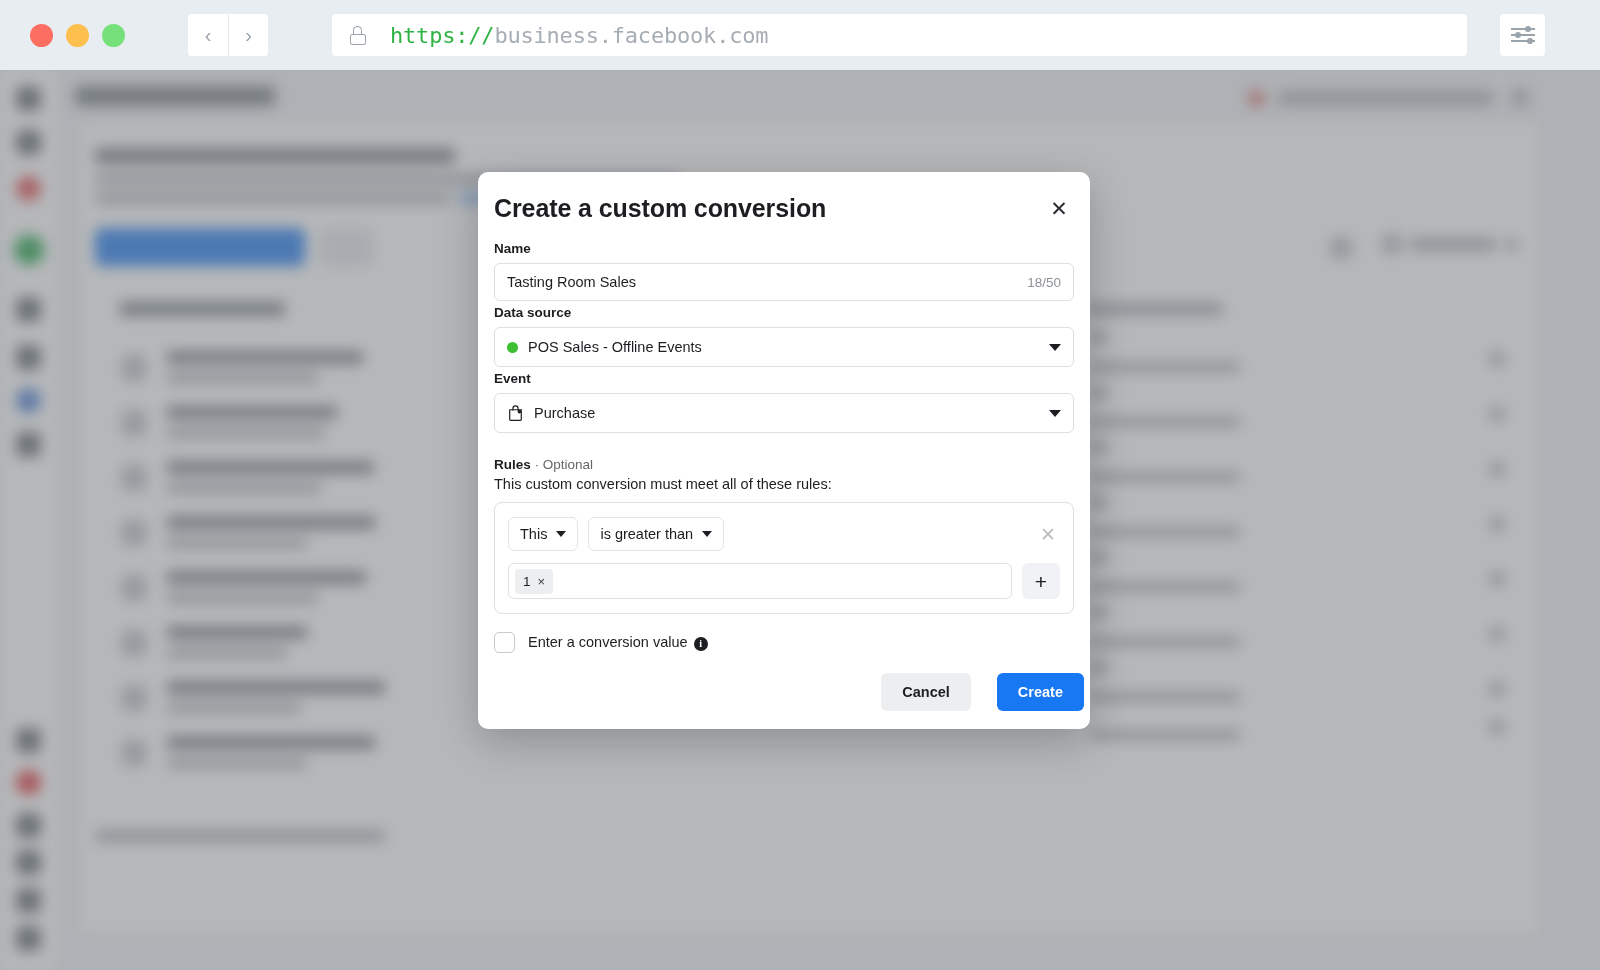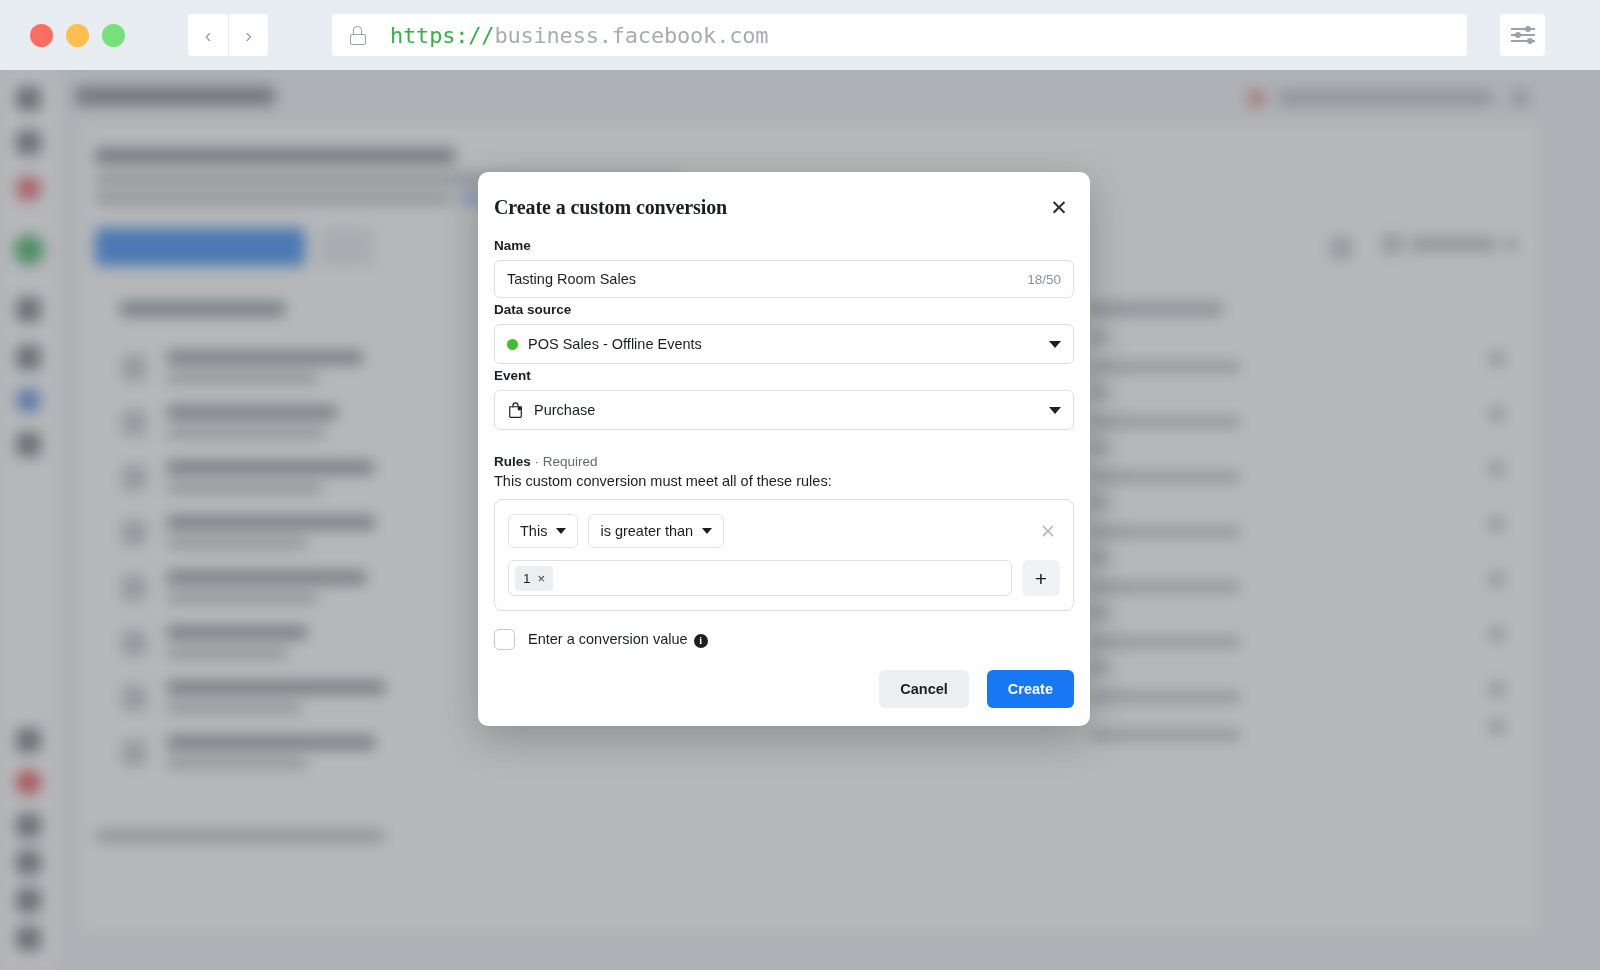"Create a custom conversion" .modal-title { font-family: Liberation Serif, serif -> none; font-size: 20px -> 25px }
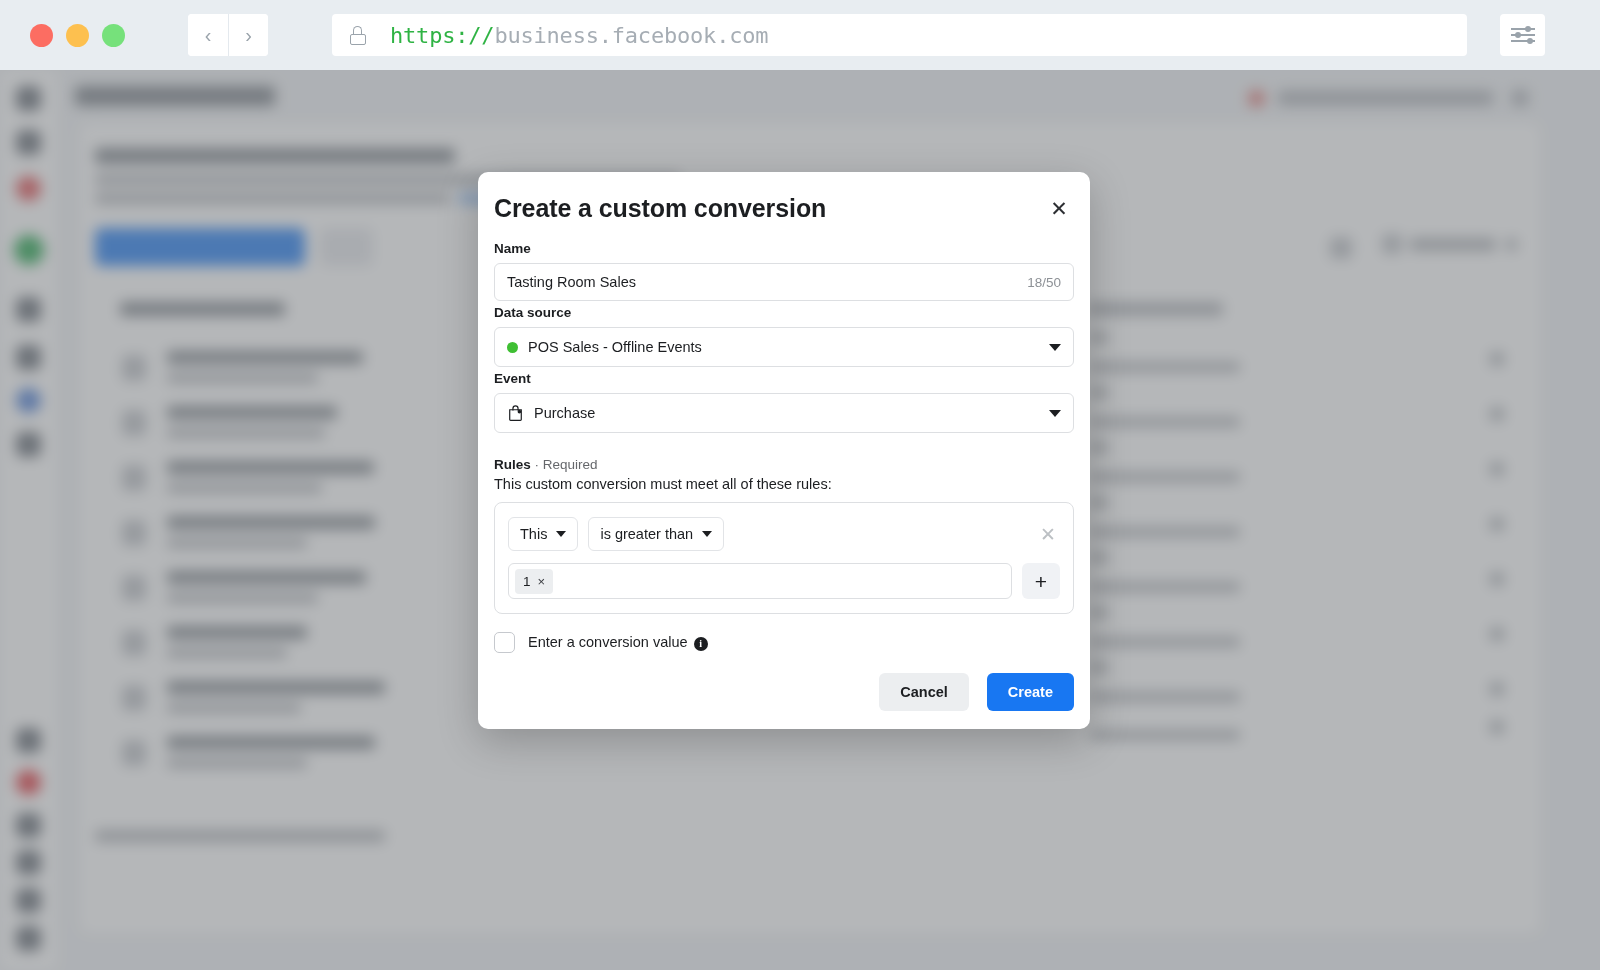"· Required" span.muted { text: Required -> Optional }
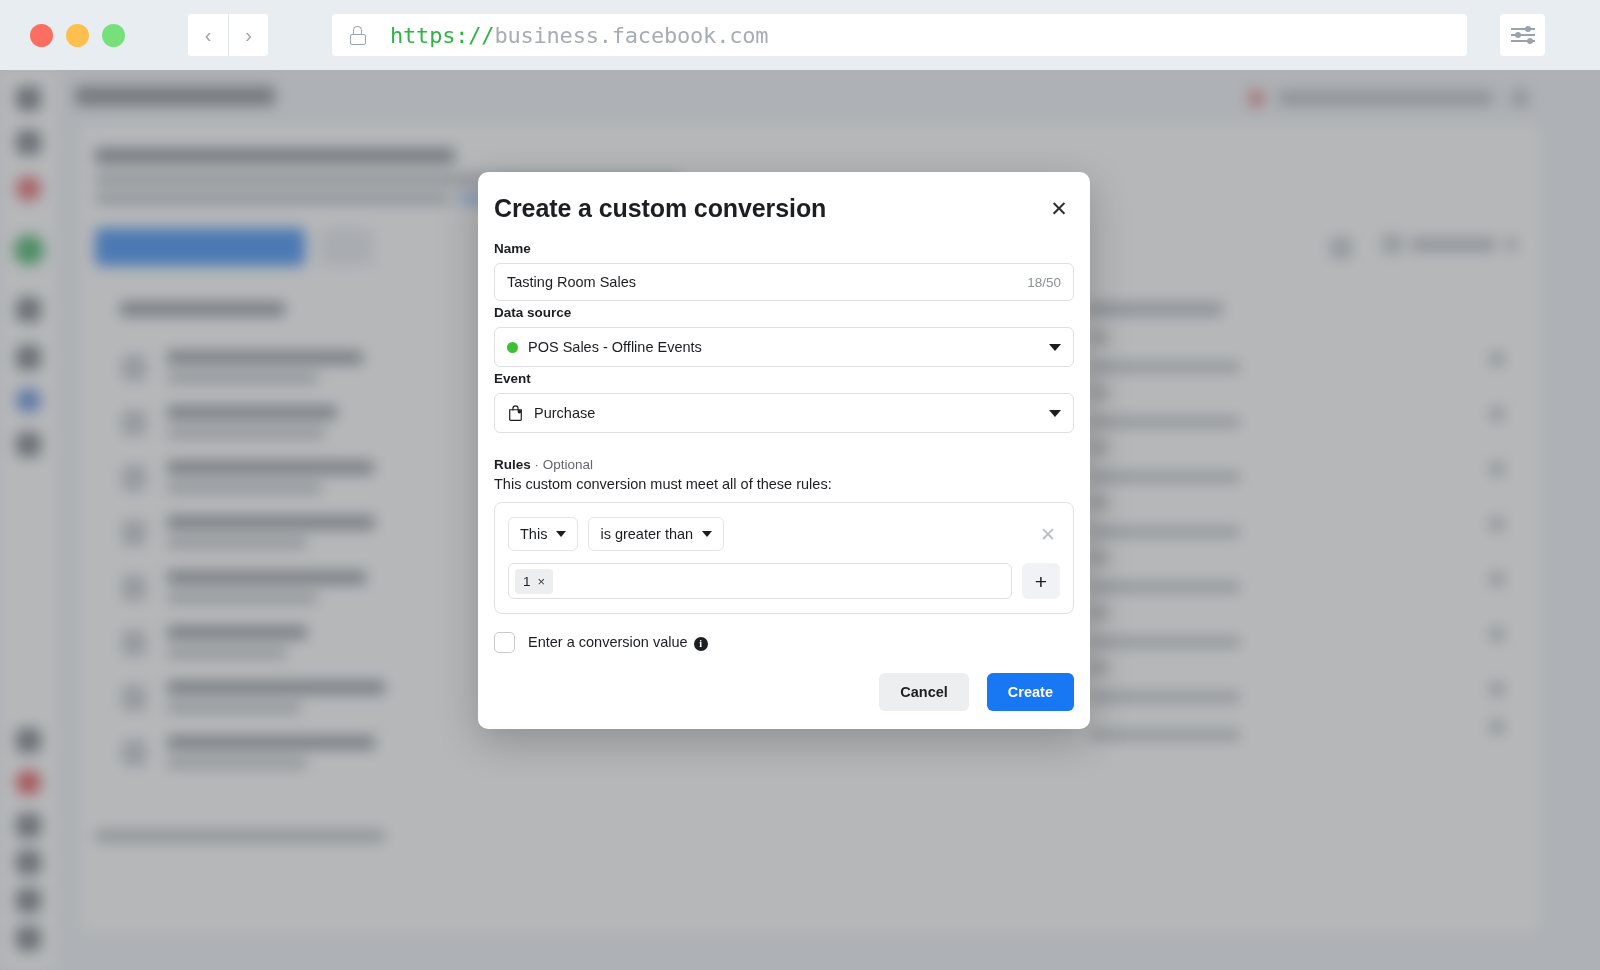"Cancel" .modal-foot { gap: 18px -> 26px; padding: 16px 16px 18px -> 16px 6px 18px }
